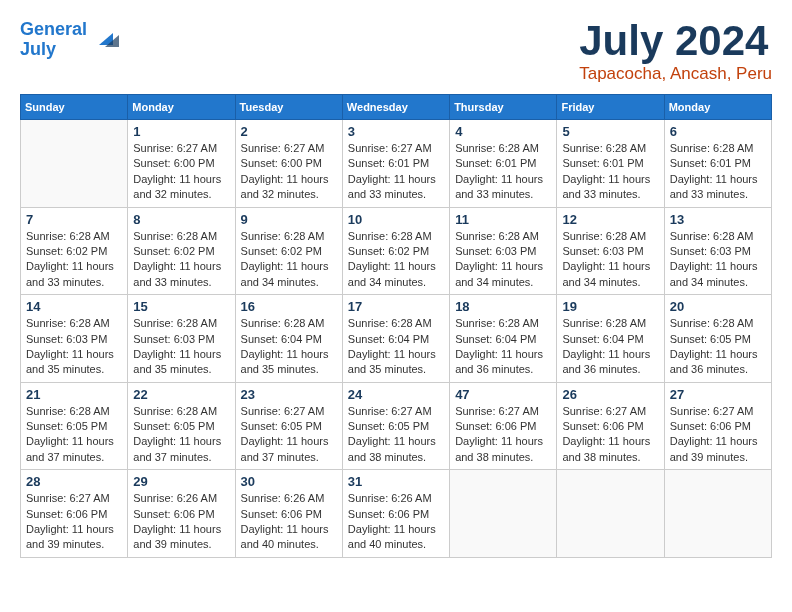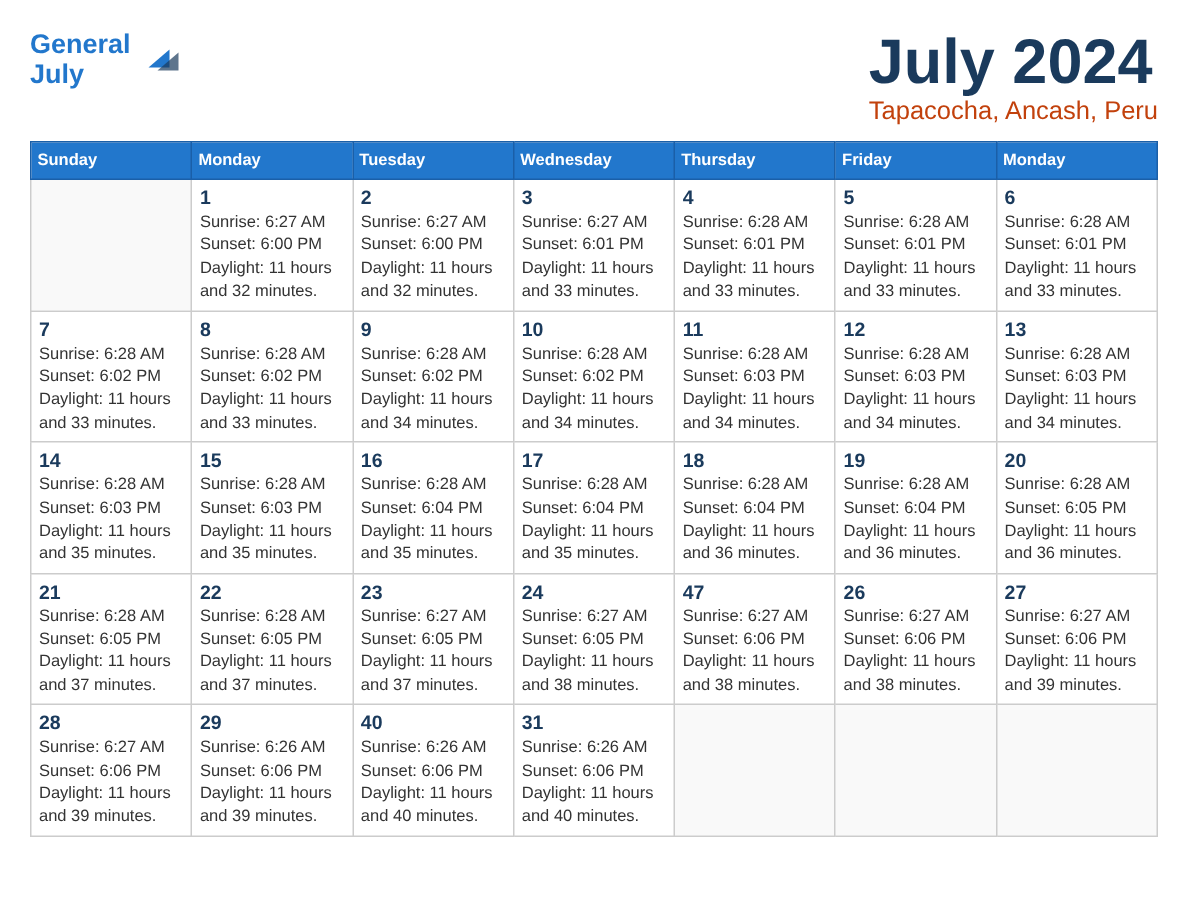"40" div.day-number { text: 40 -> 30 }
